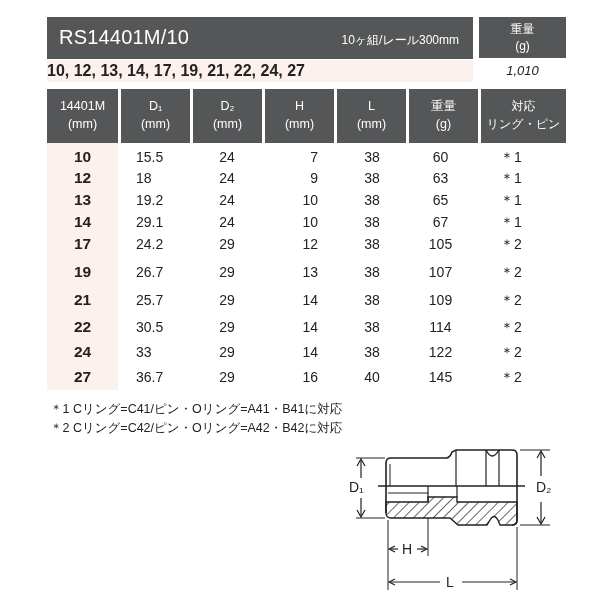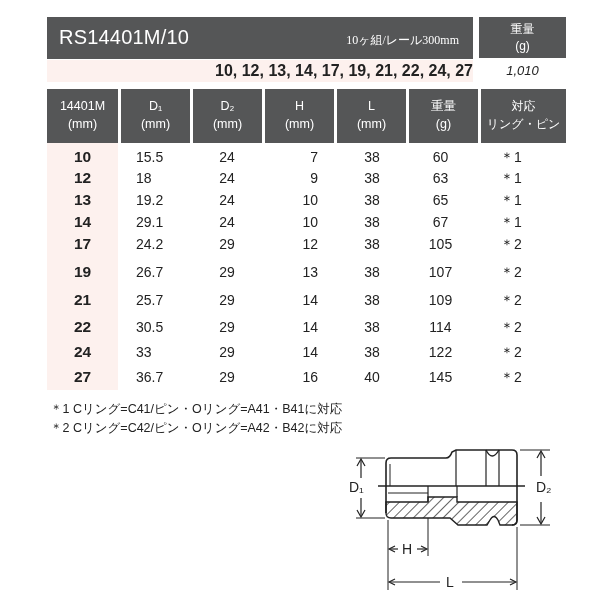"10ヶ組/レール300mm" .title-sub { font-family: Liberation Serif, serif -> none }
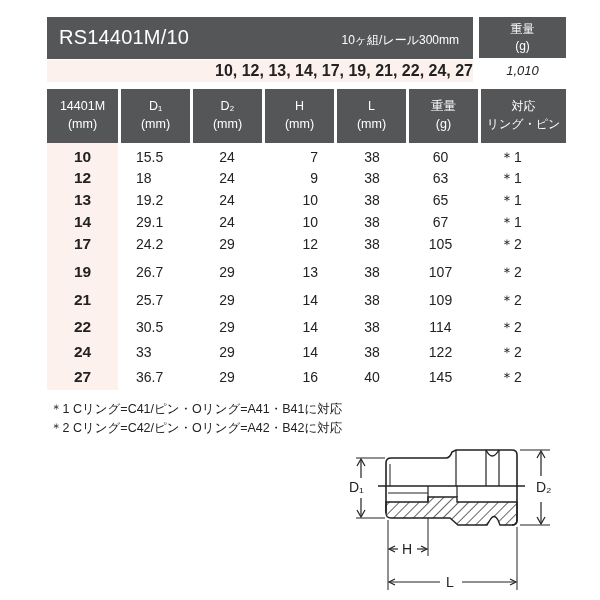"10, 12, 13, 14, 17," .sizes-row { text-align: right -> left }
